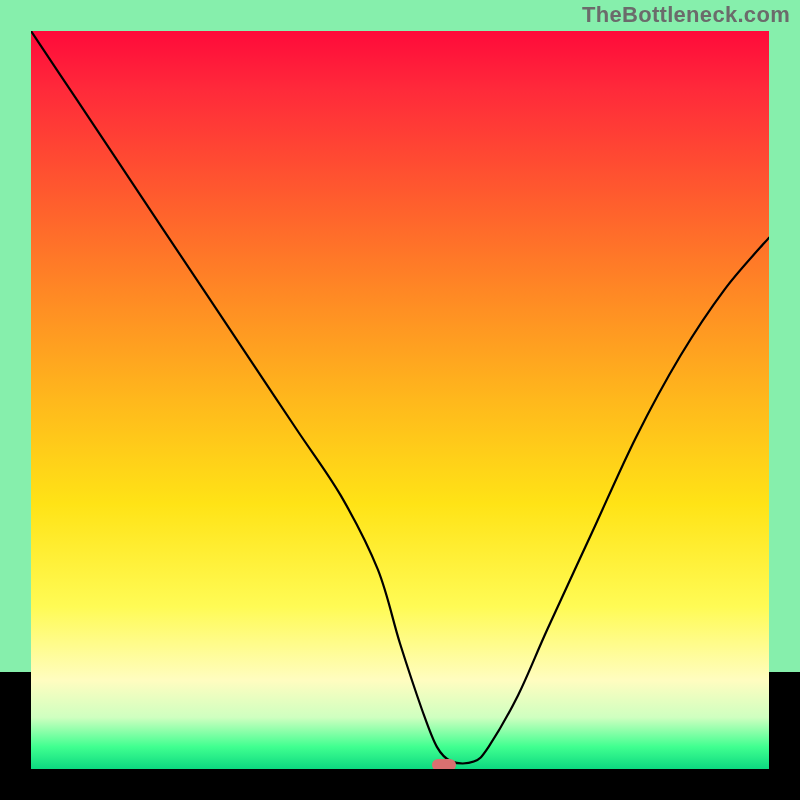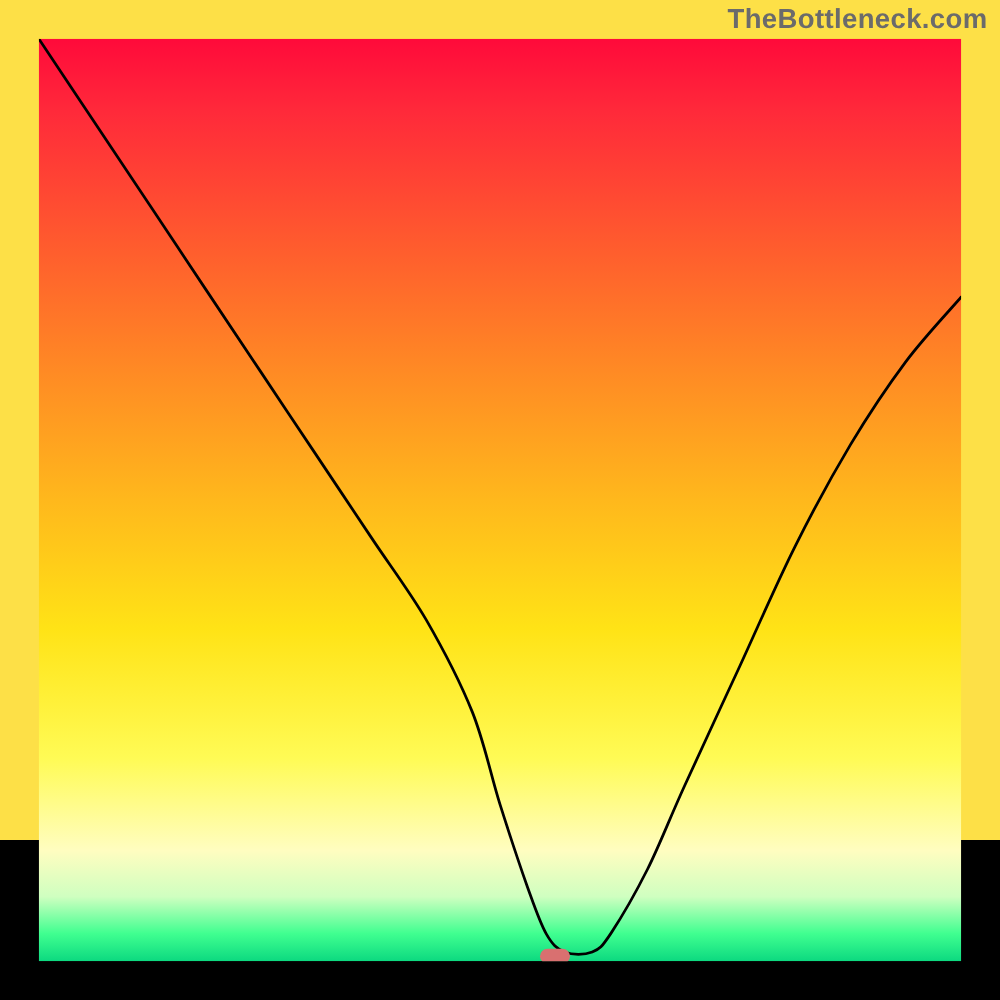"TheBottleneck.com" .frame { background: #fde047 -> #86efac }
